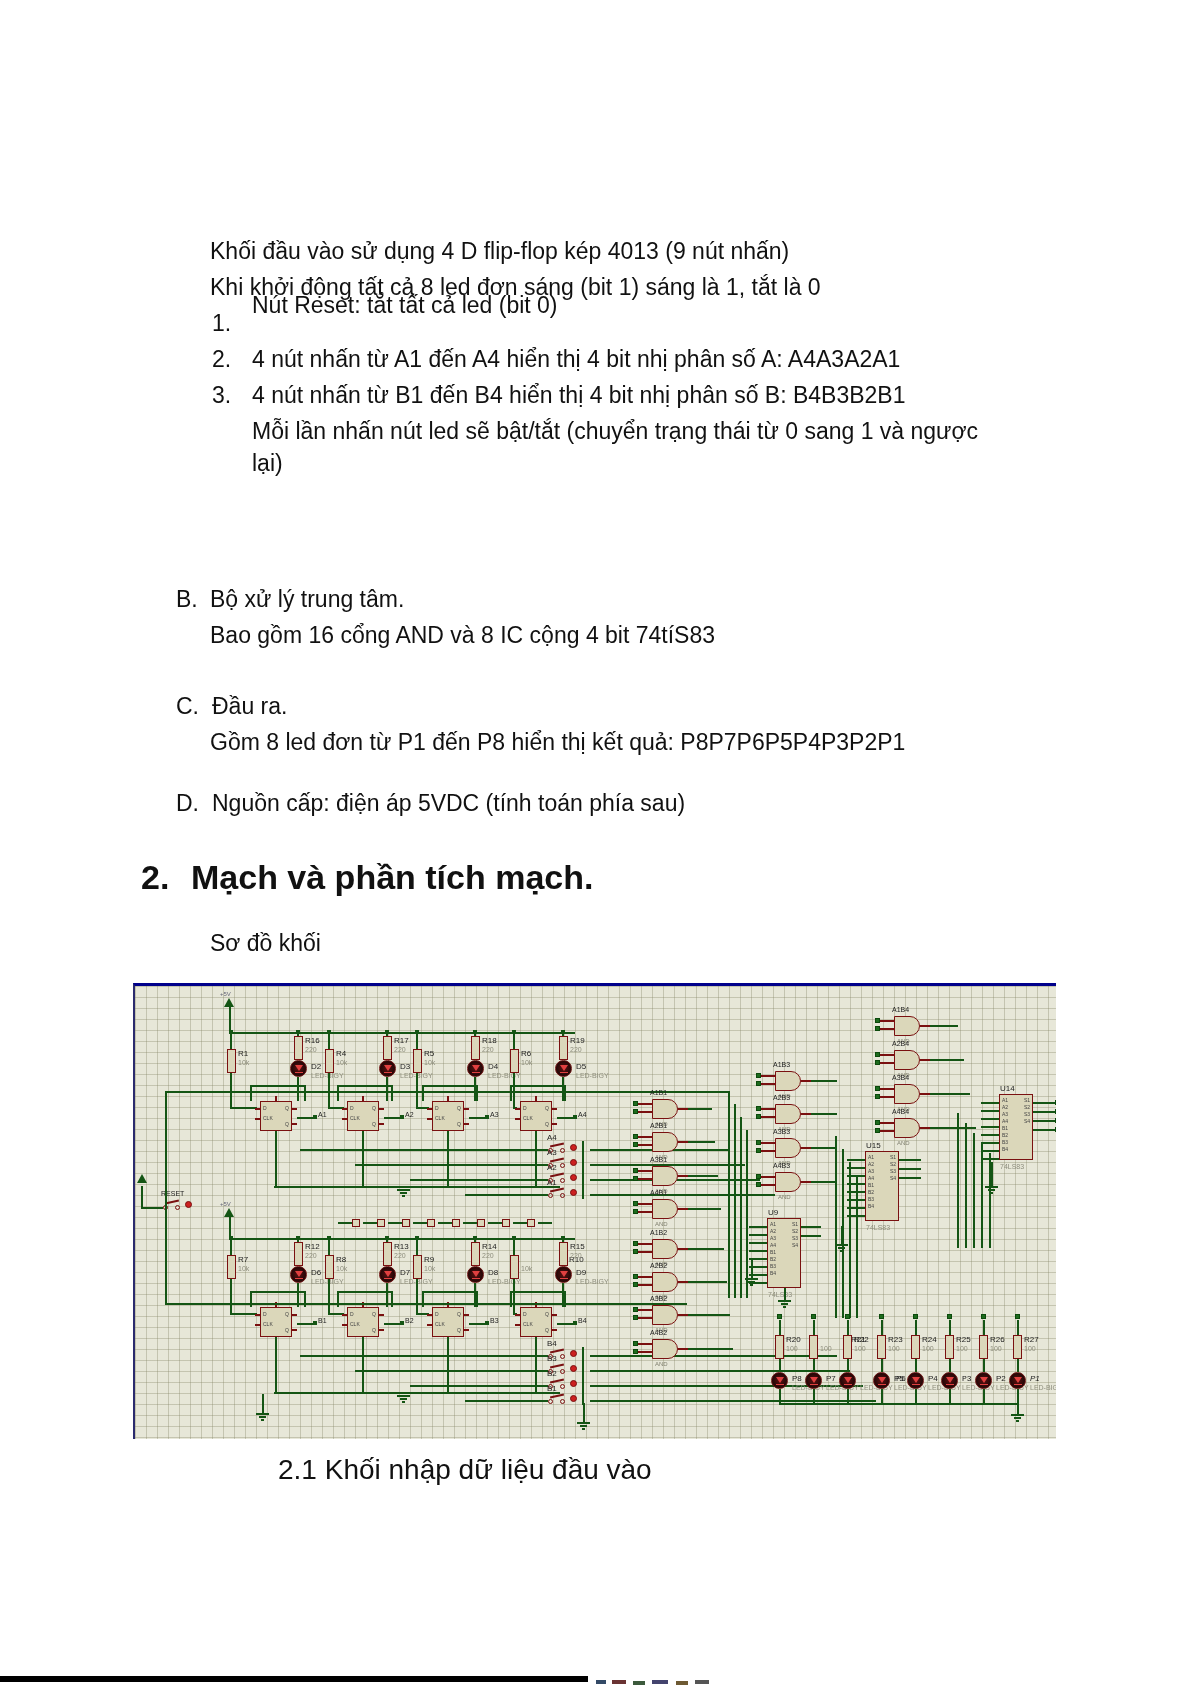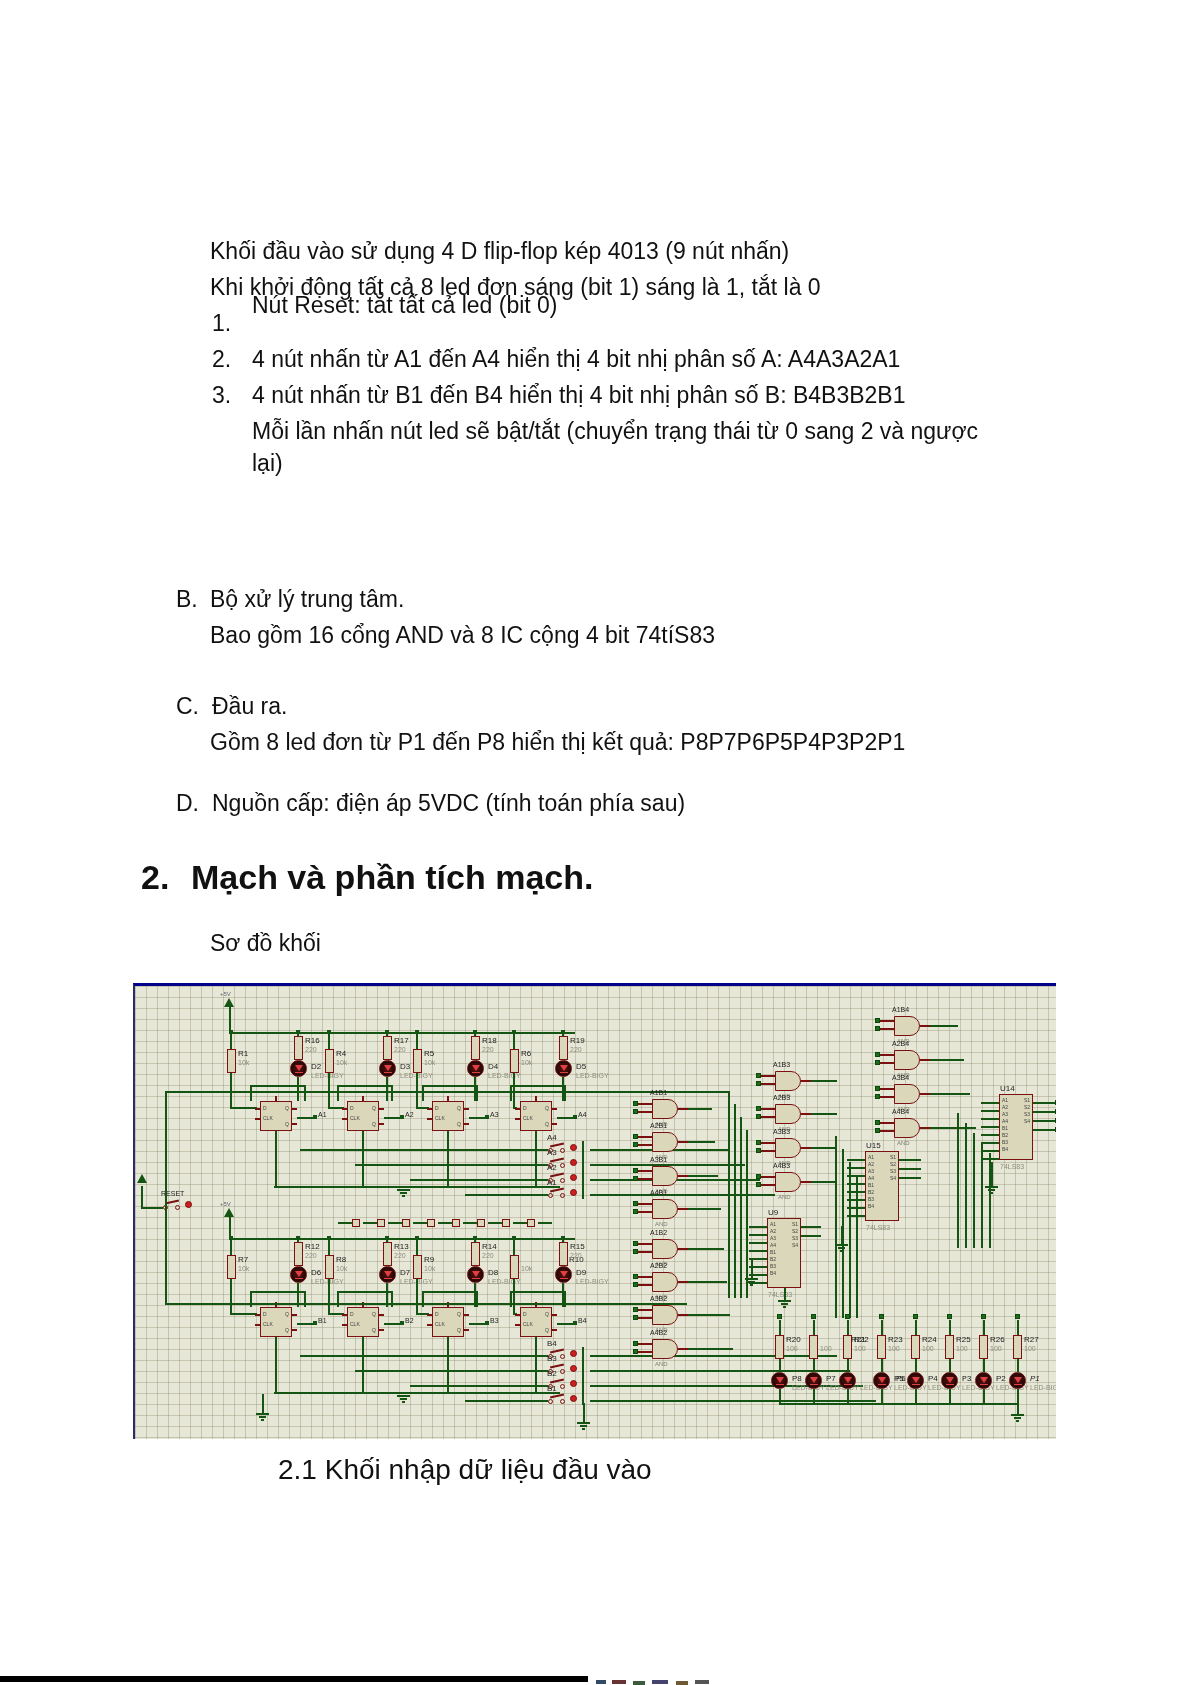"Mỗi lần nhấn nút led" div.abs { text: 2 -> 1 }
